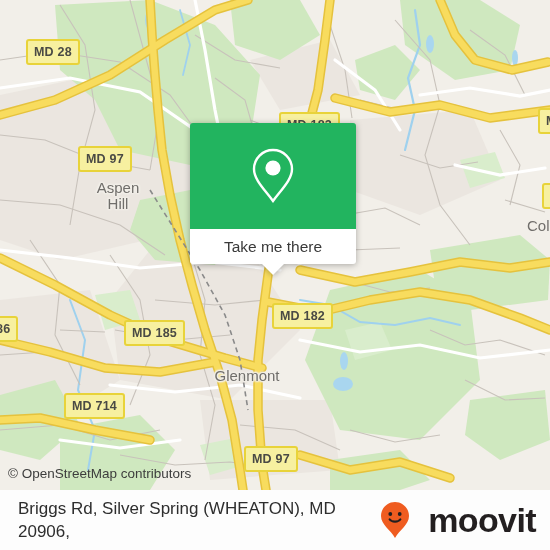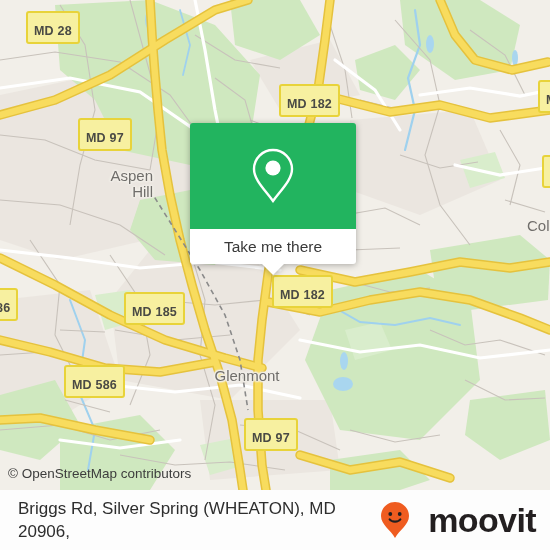"MD 28" .shield { margin-top: none -> 28px; padding: 12px 6px 4px 6px -> 5px 6px 4px 6px }
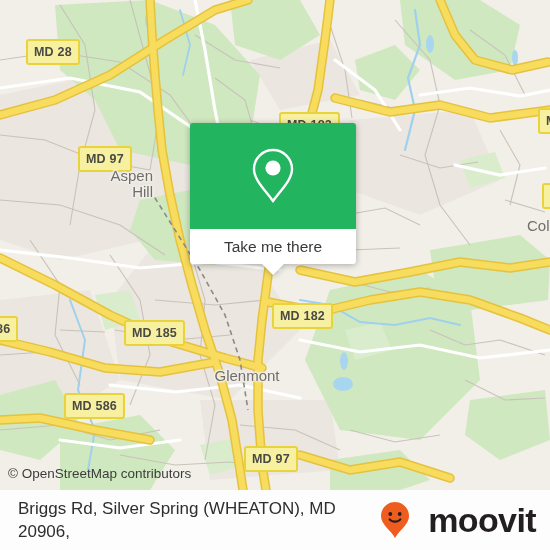"Aspen" div.place-label { text-align: right -> none; top: 168px -> 180px }
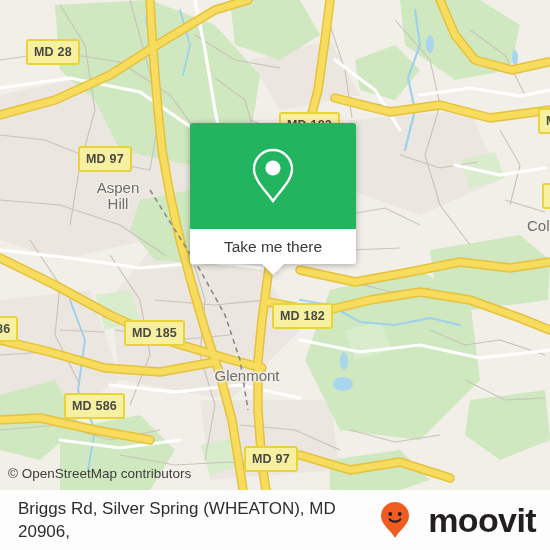"MD 586" div.shield { text: 586 -> 714 }
